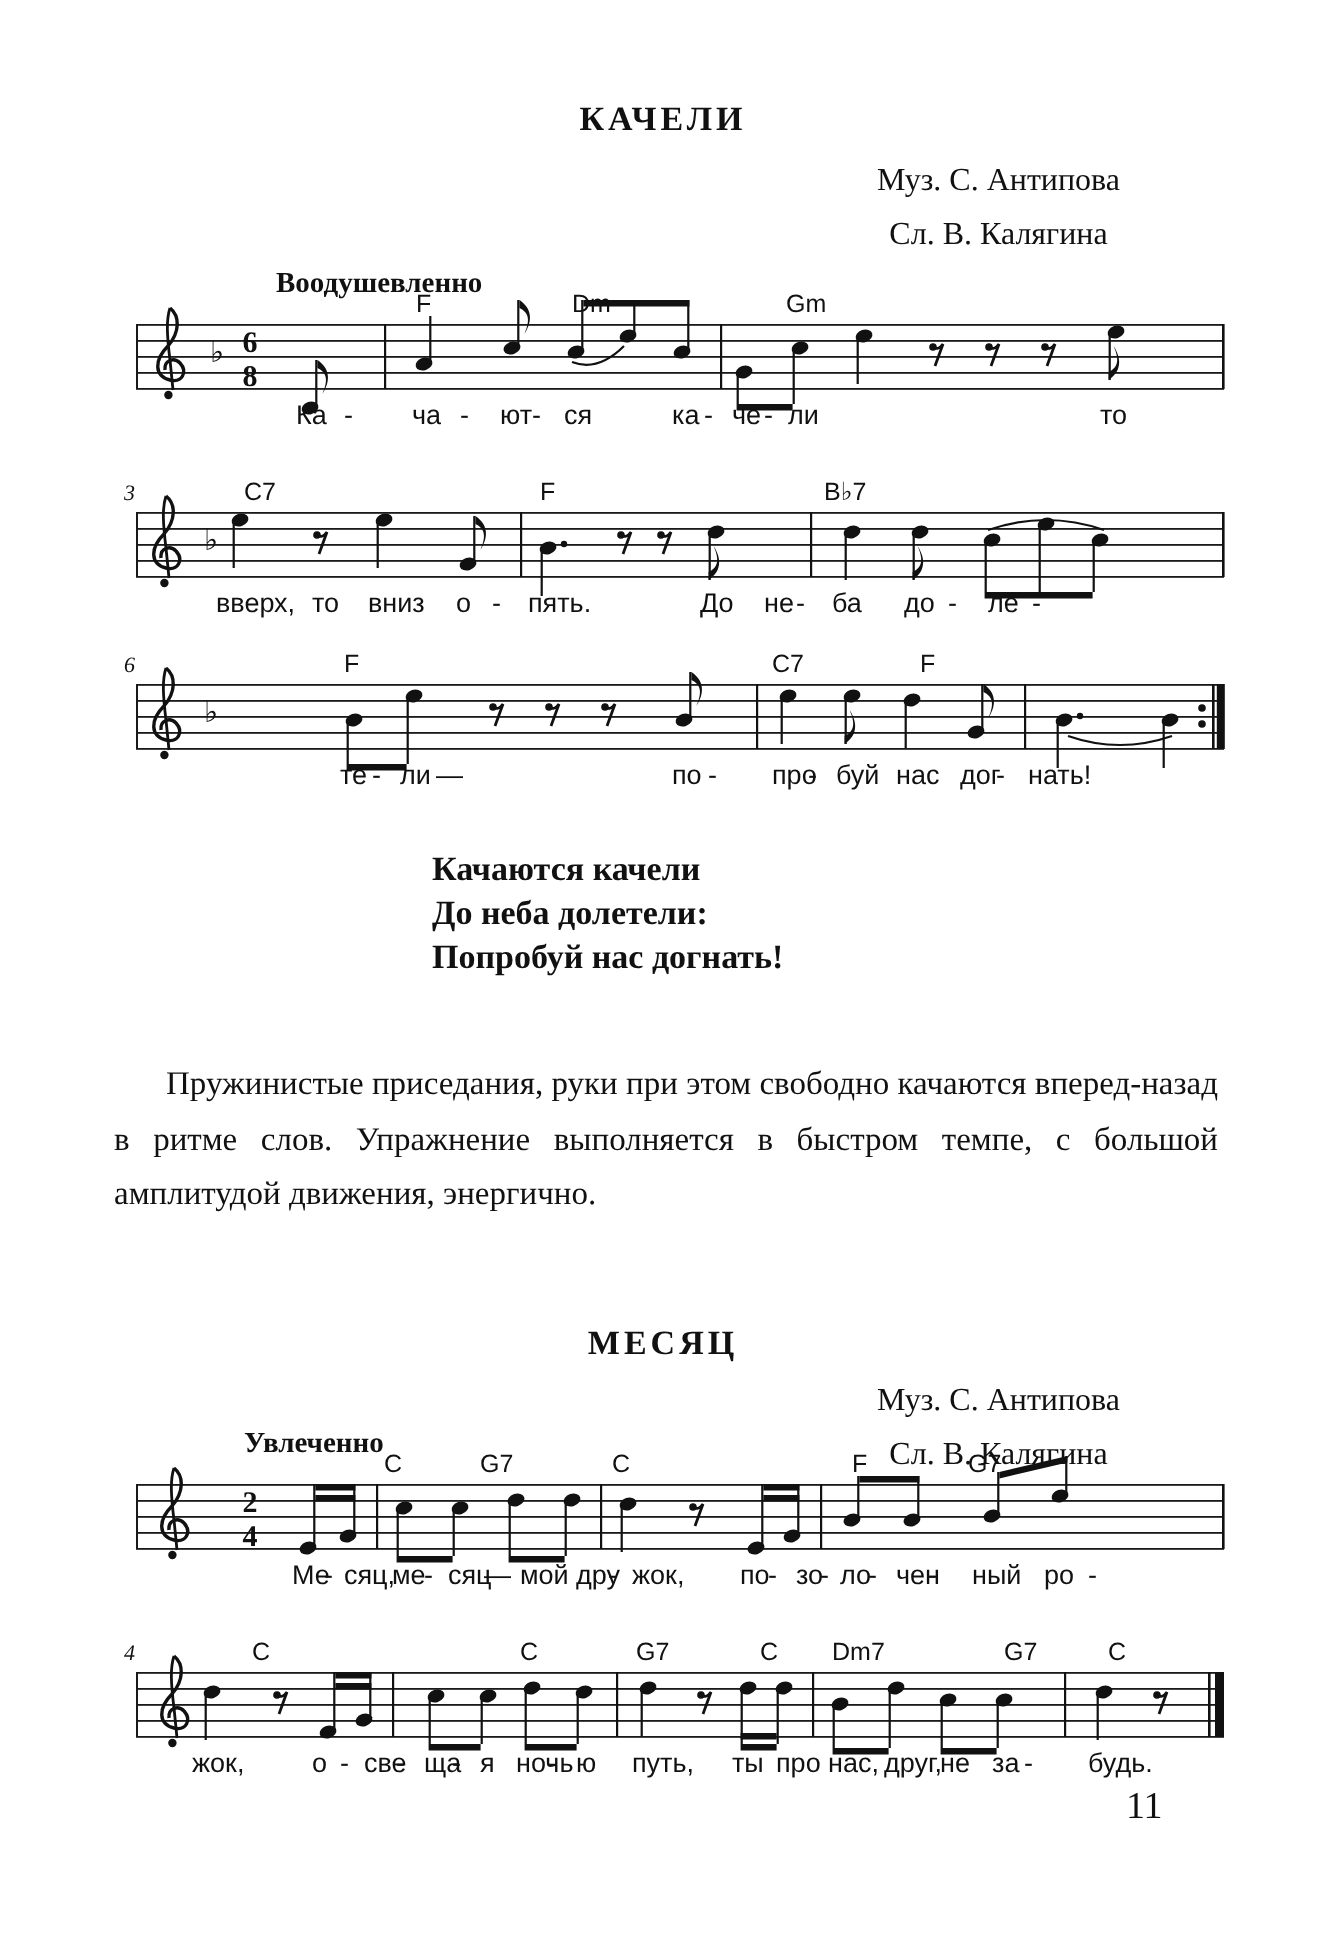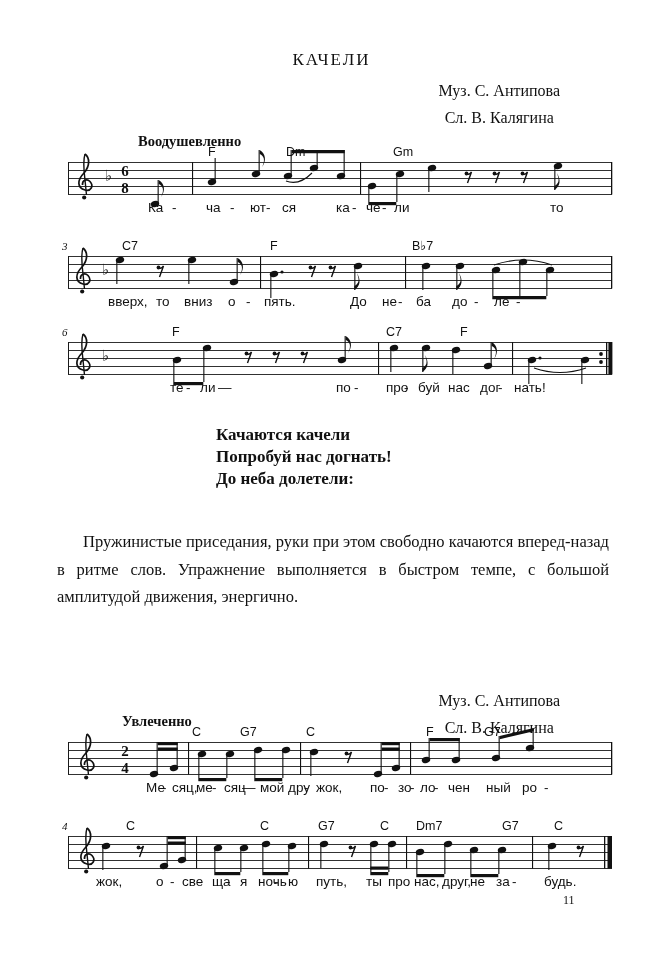"КАЧЕЛИ" .title { font-weight: normal -> bold }
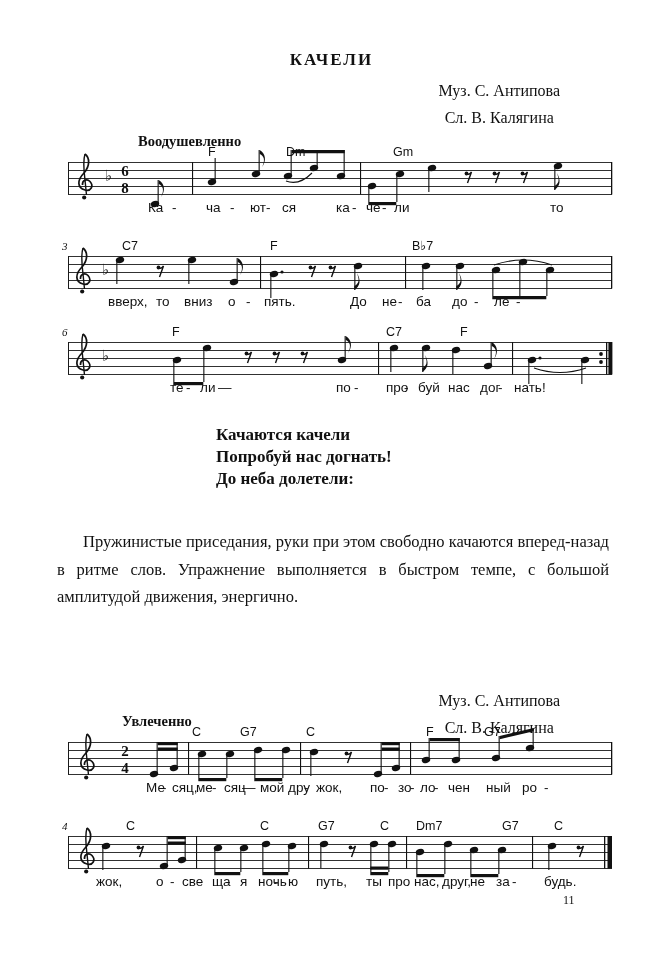"Попробуй нас догнать!" div { order: before "До неба долетели:" -> after "До неба долетели:" }
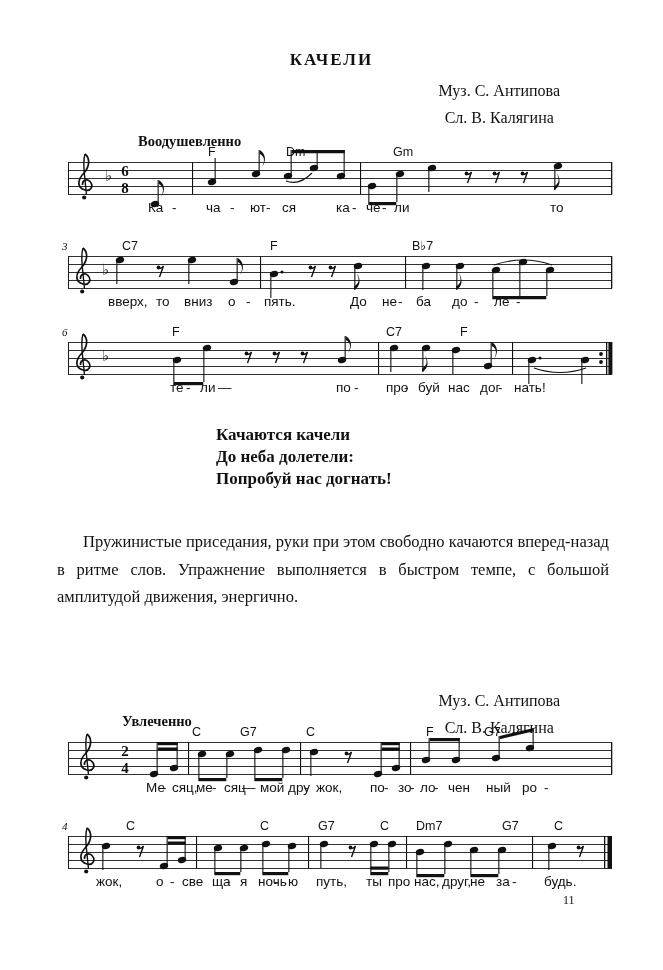"МЕСЯЦ" div.title { html: none -> <div>МЕСЯЦ</div> }
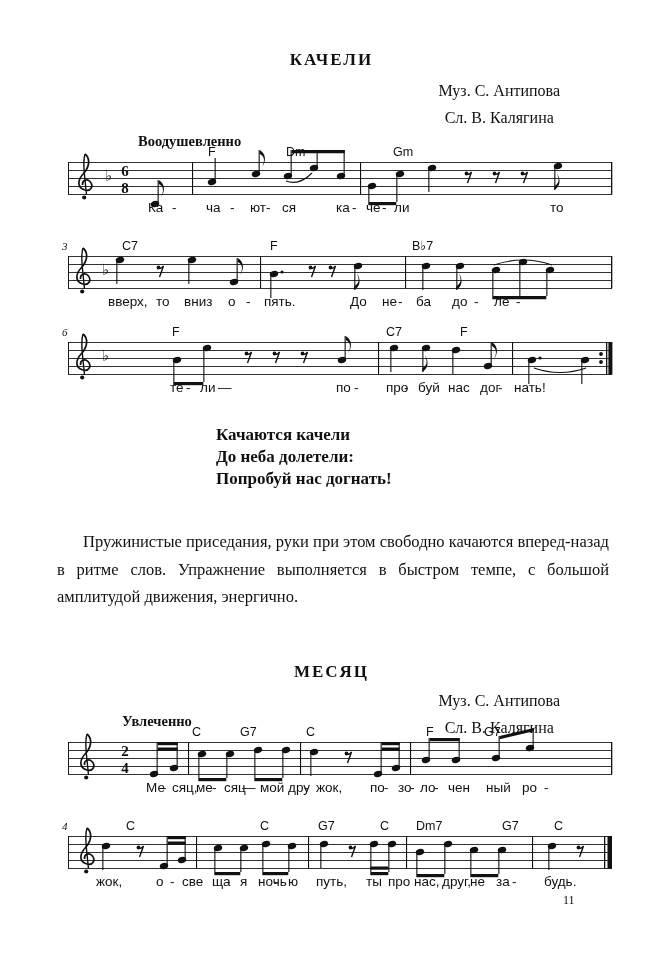"11" .pagenum { font-size: 12px -> 19px }
